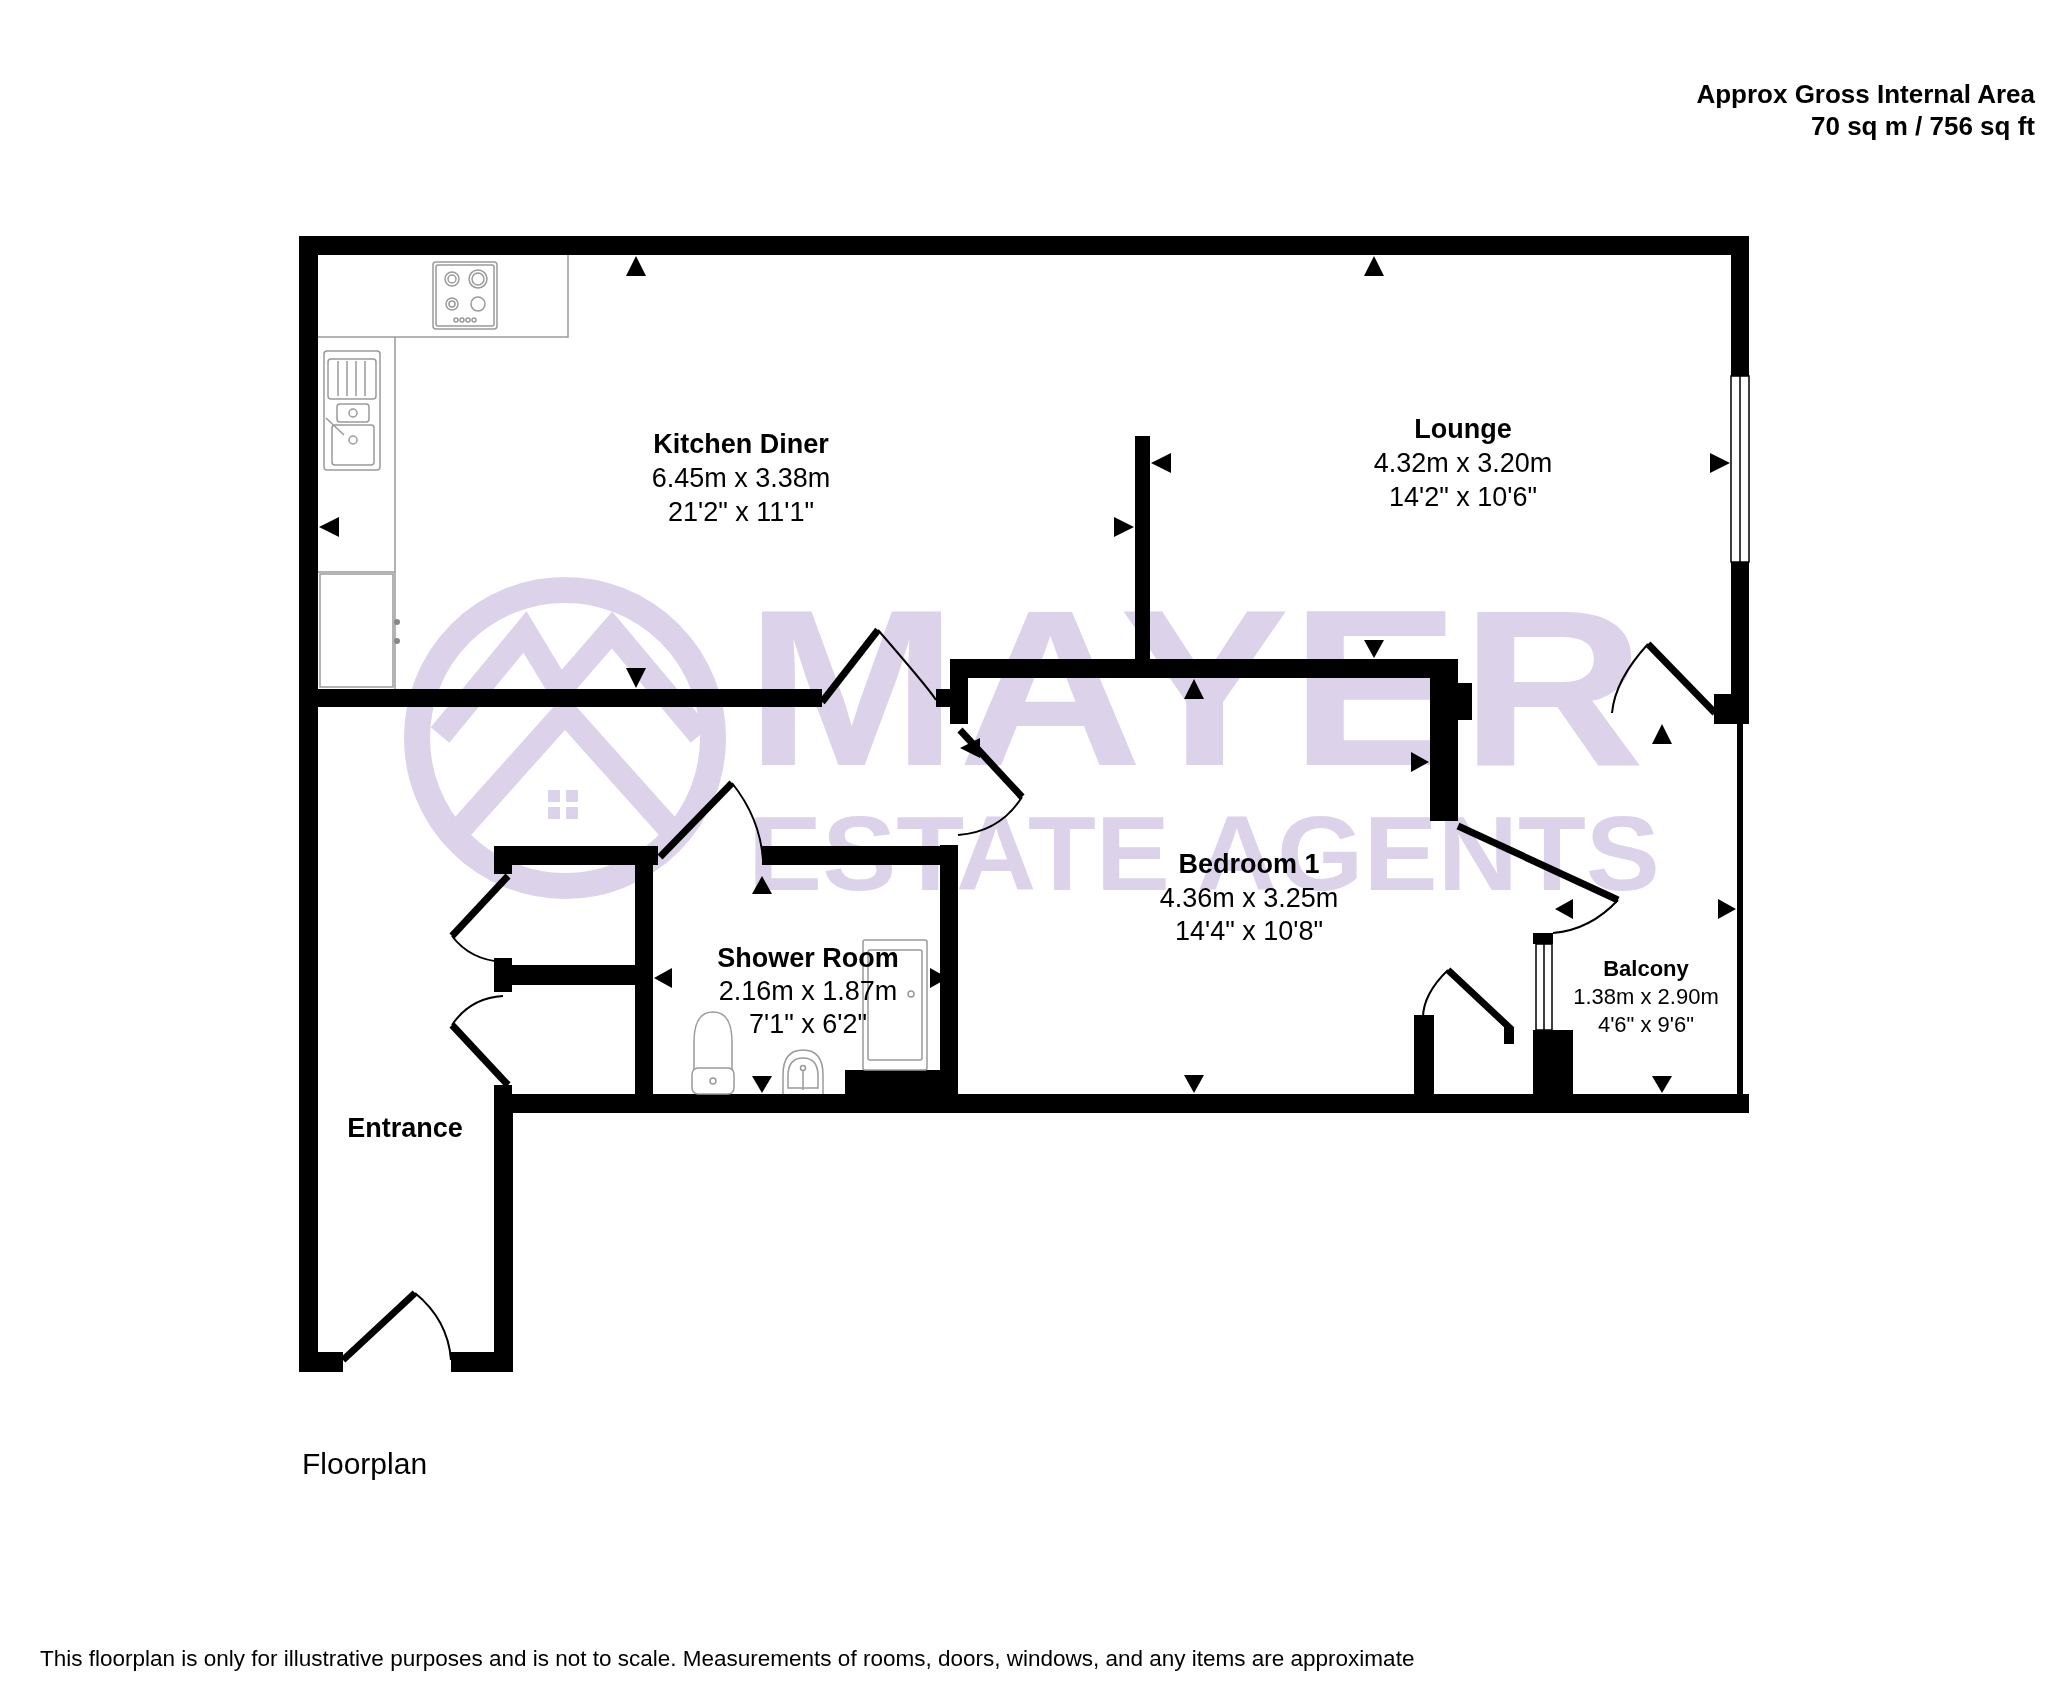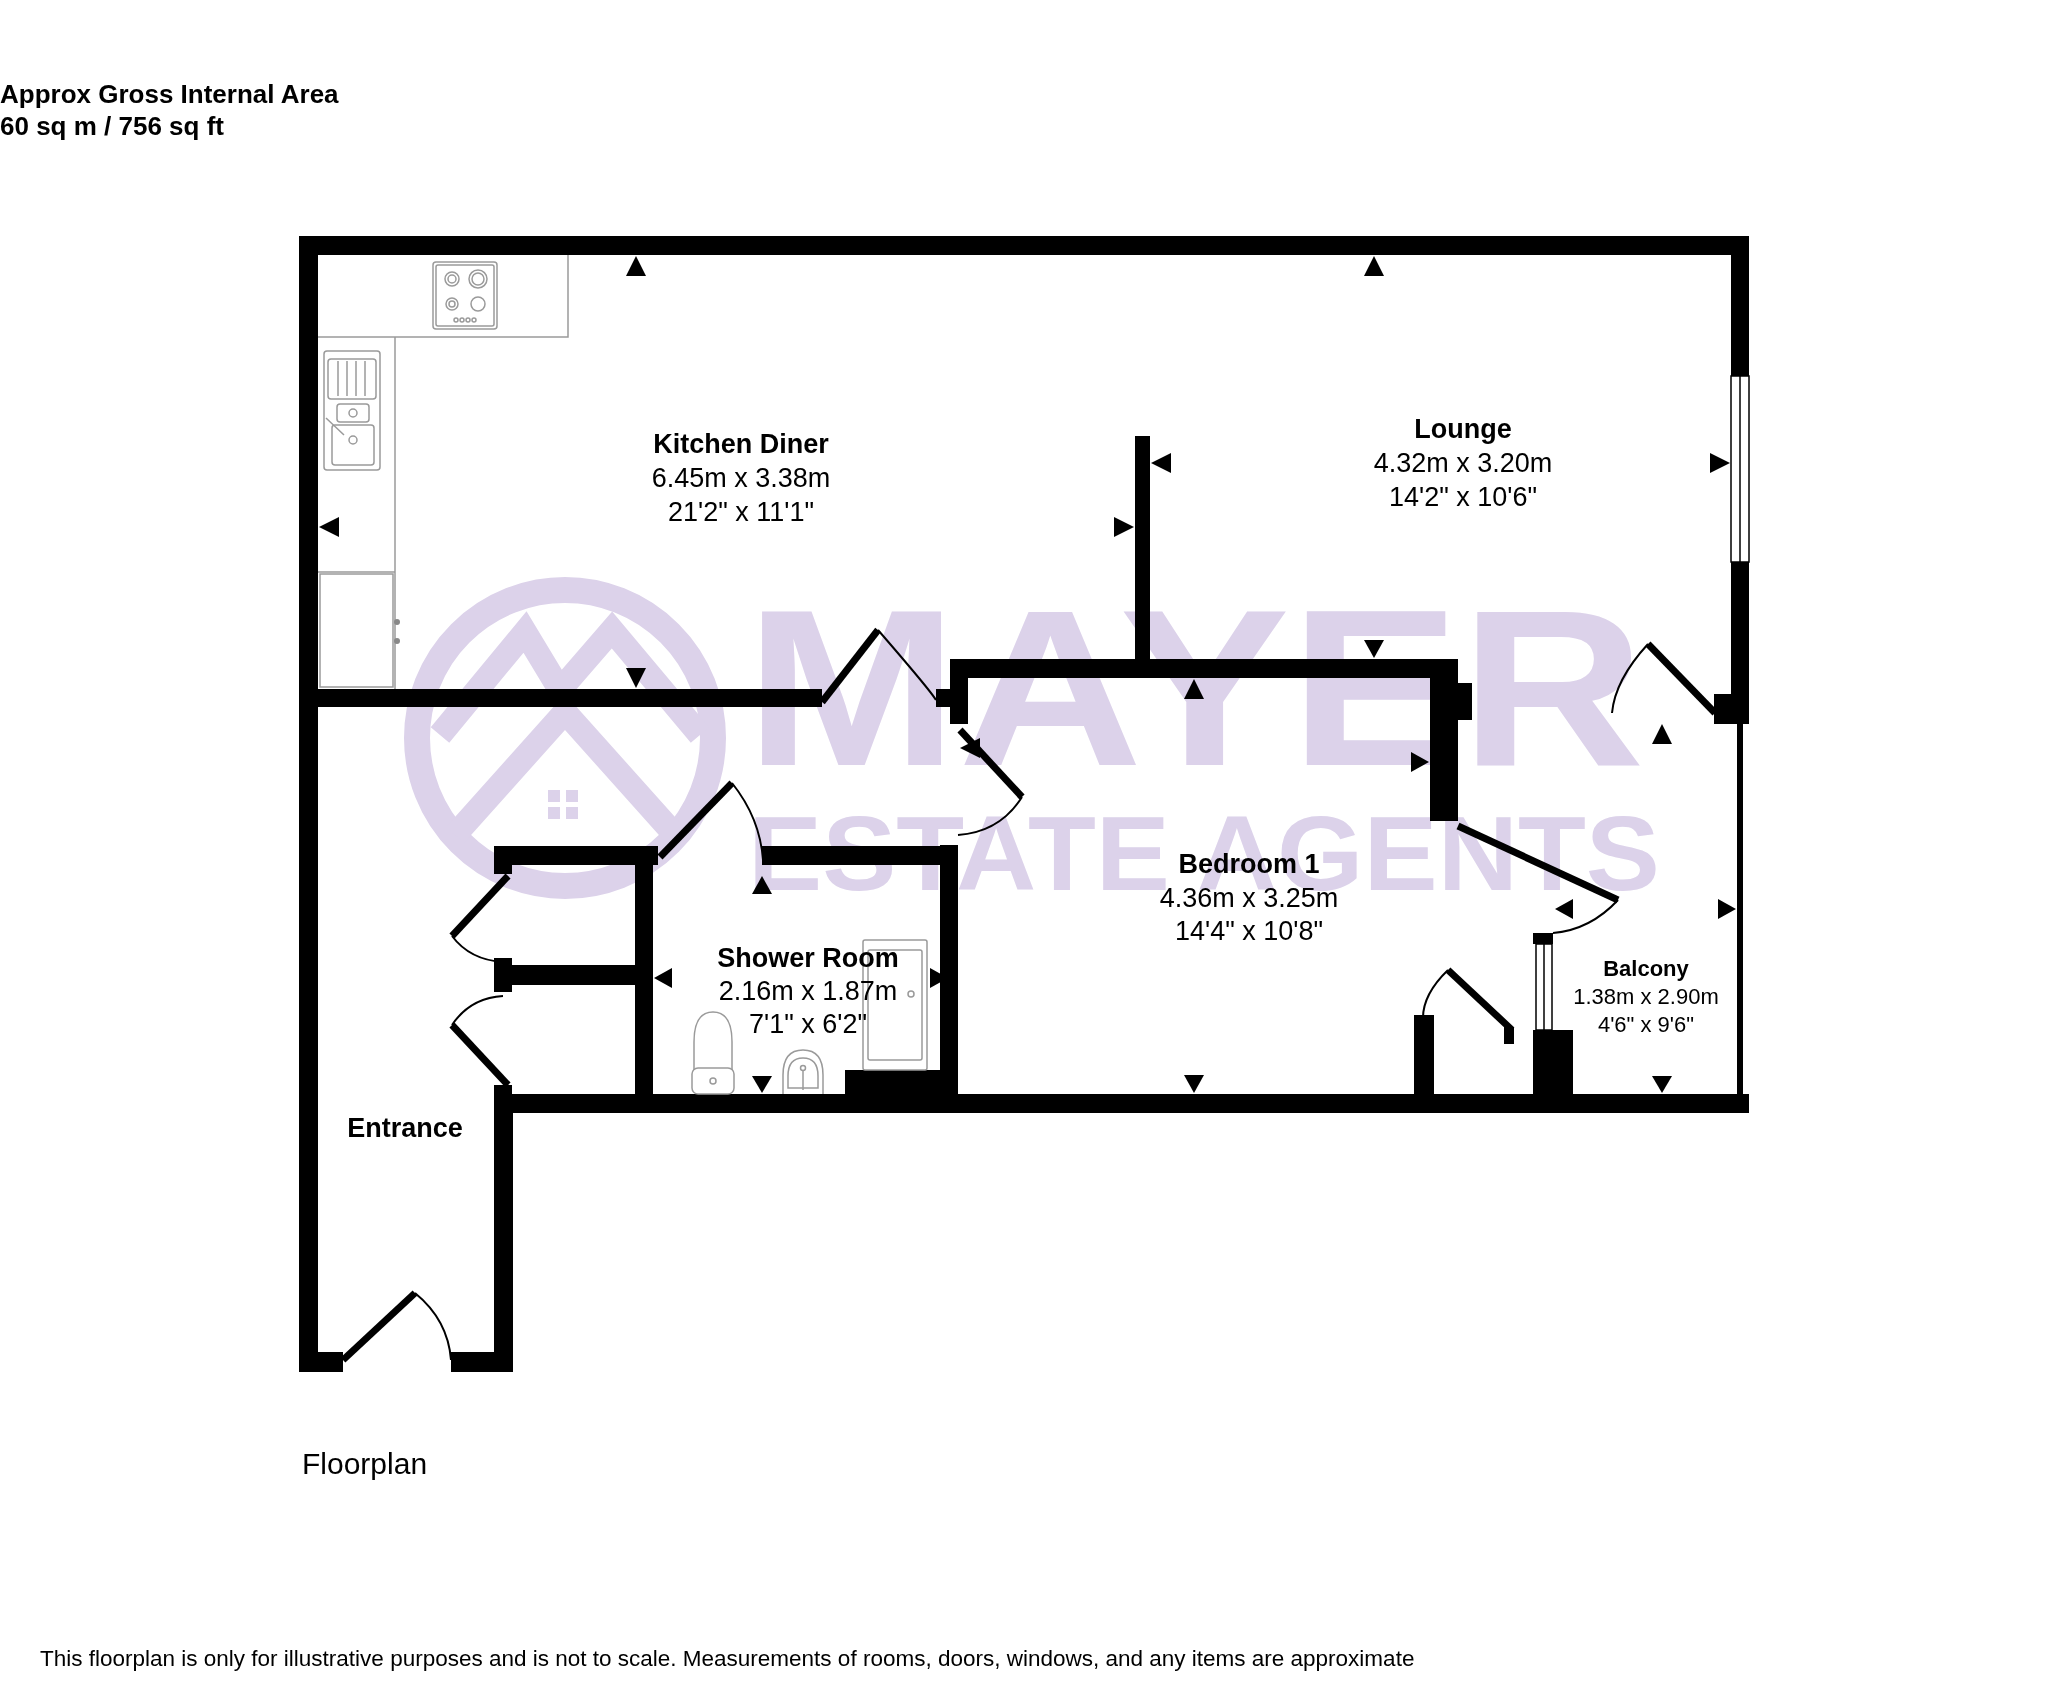"Approx Gross Internal Area" .title { text-align: left -> right }
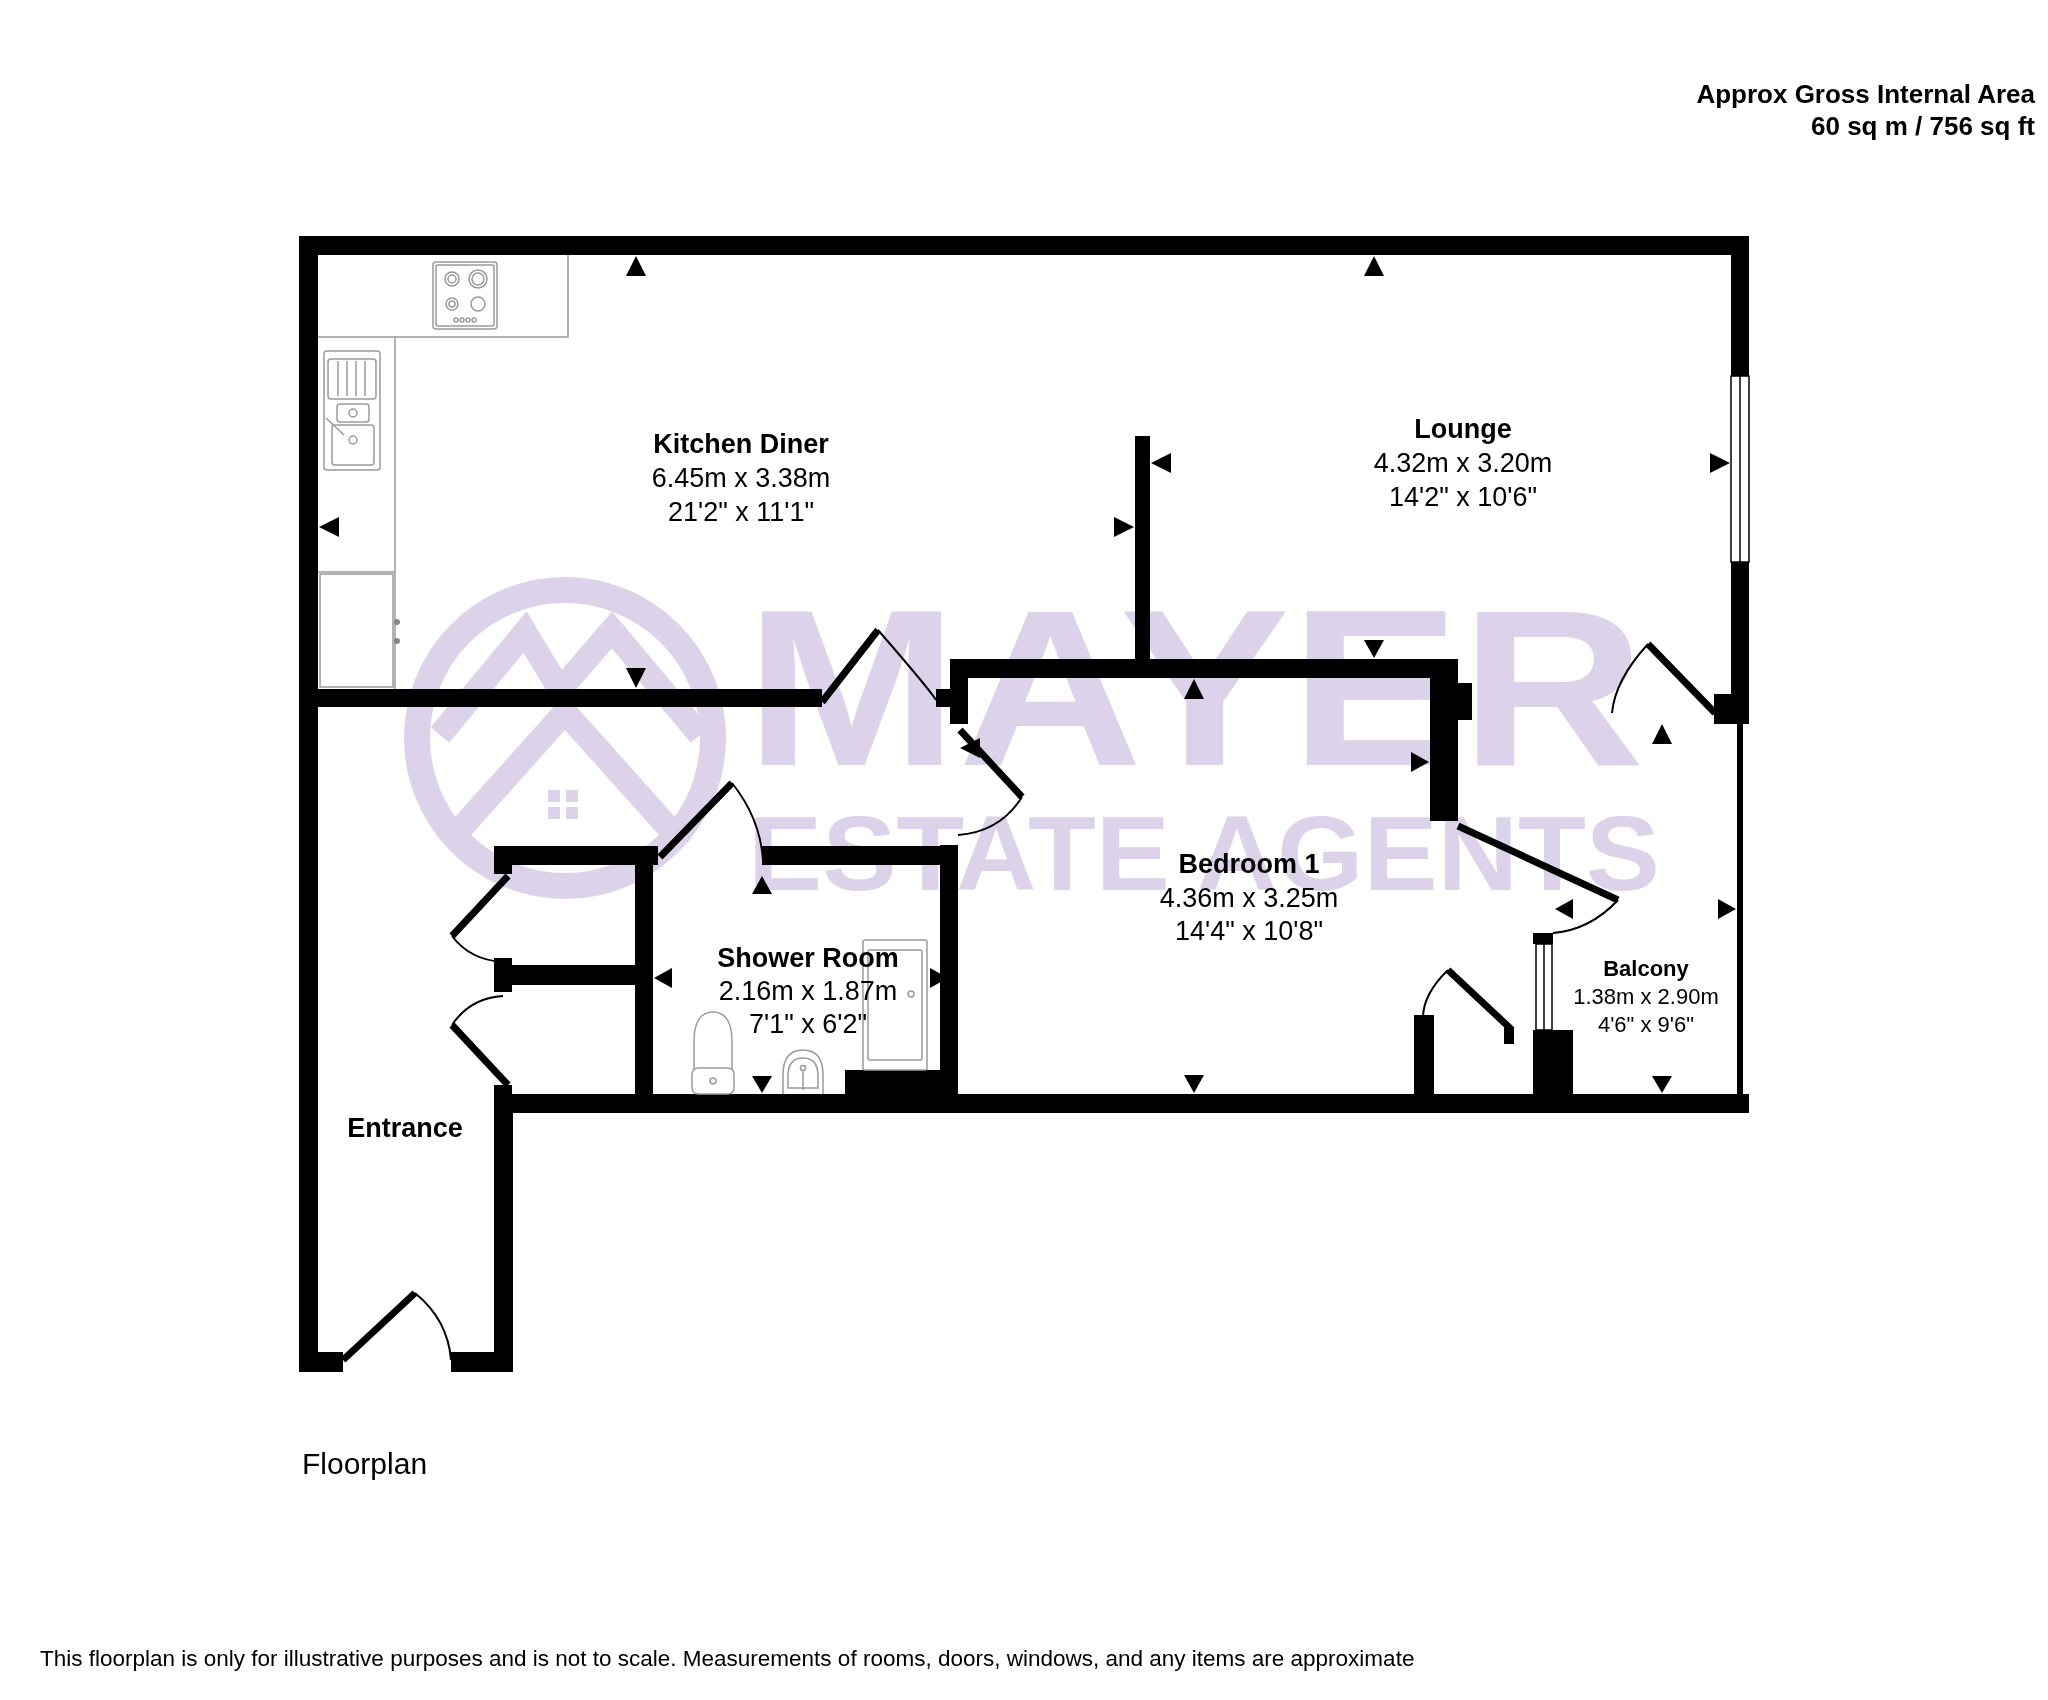"60 sq m / 756" div { text: 60 -> 70 }
